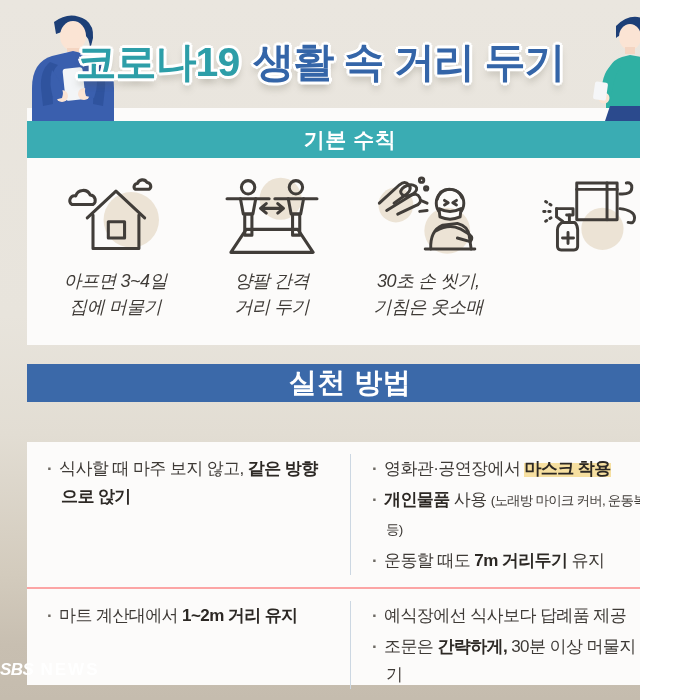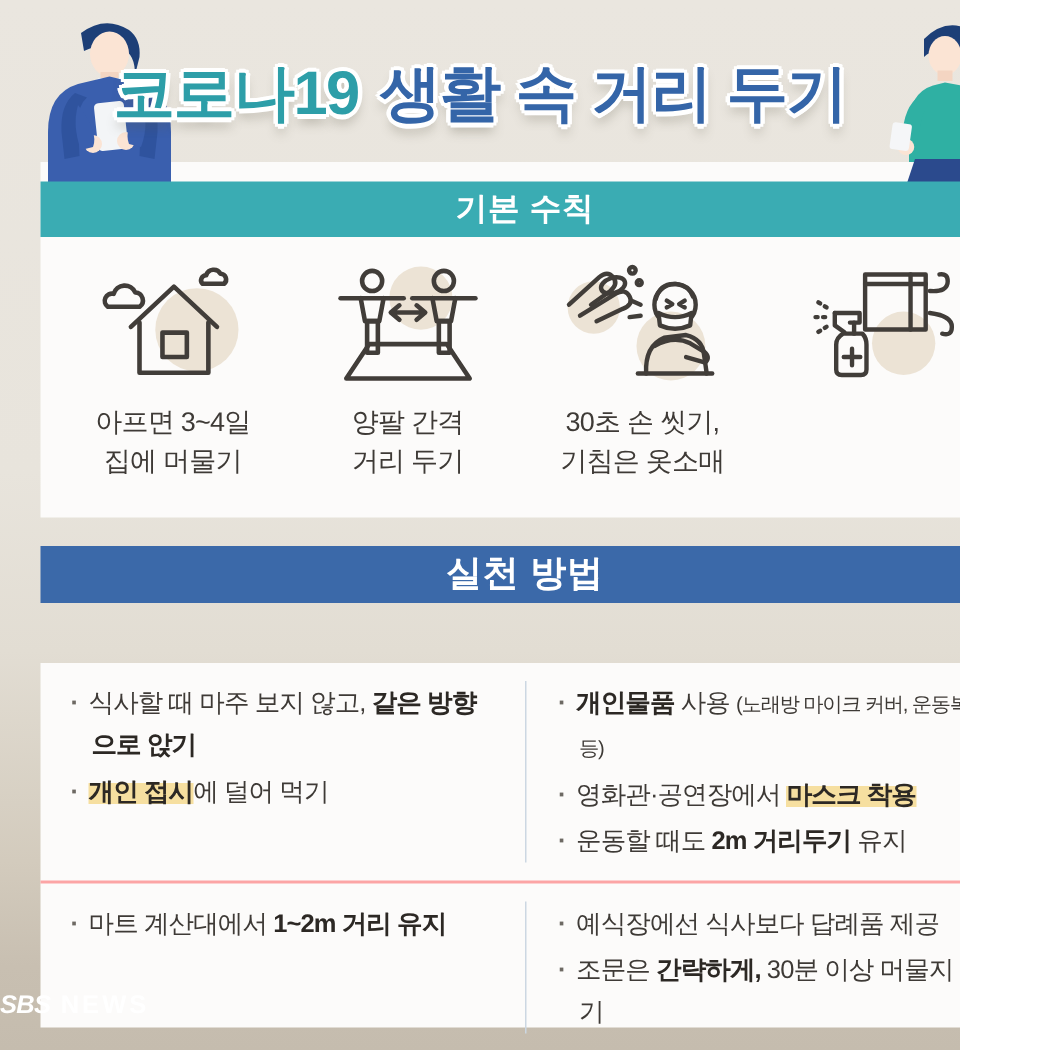"아프면 3~4일" .rule-item { font-style: none -> italic }
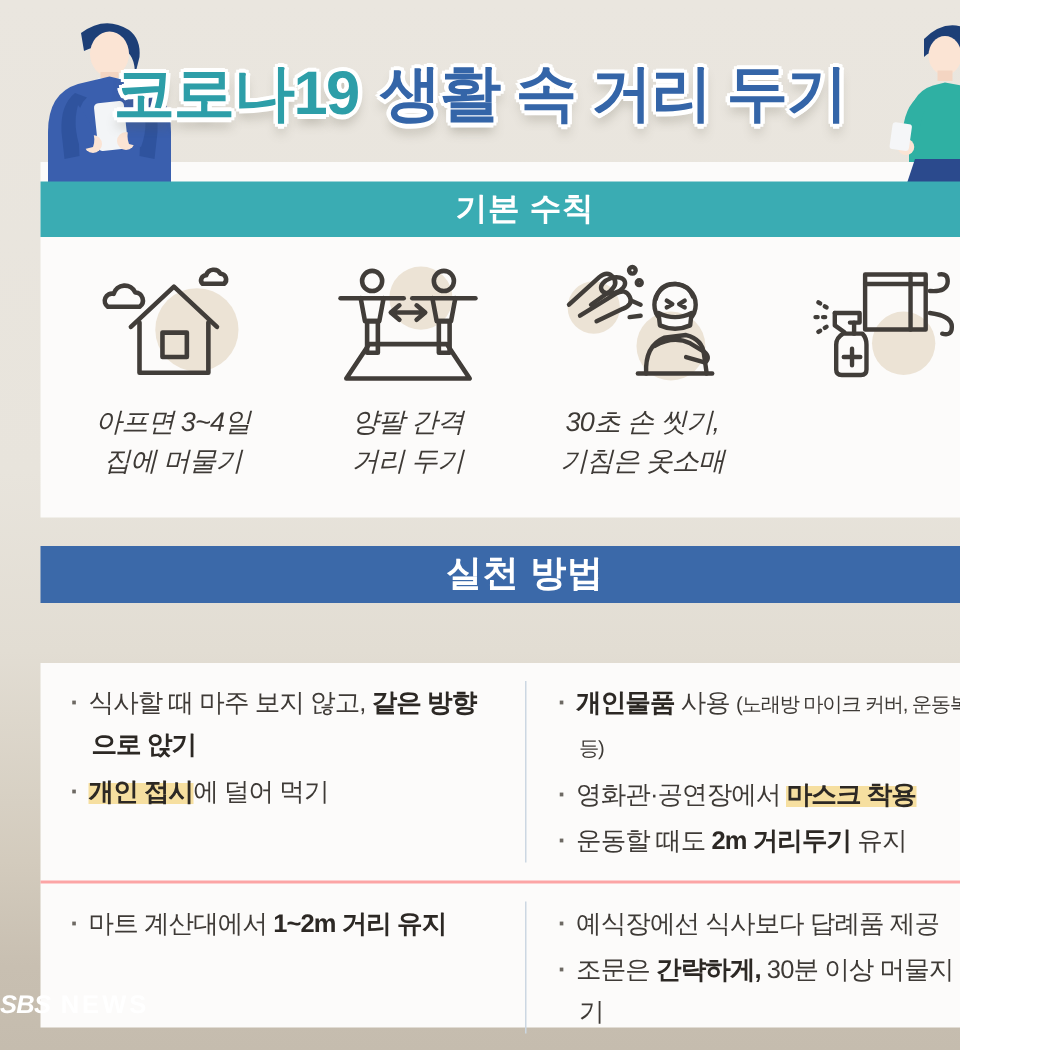"실천 방법" .banner-blue { font-size: 24px -> 28px }
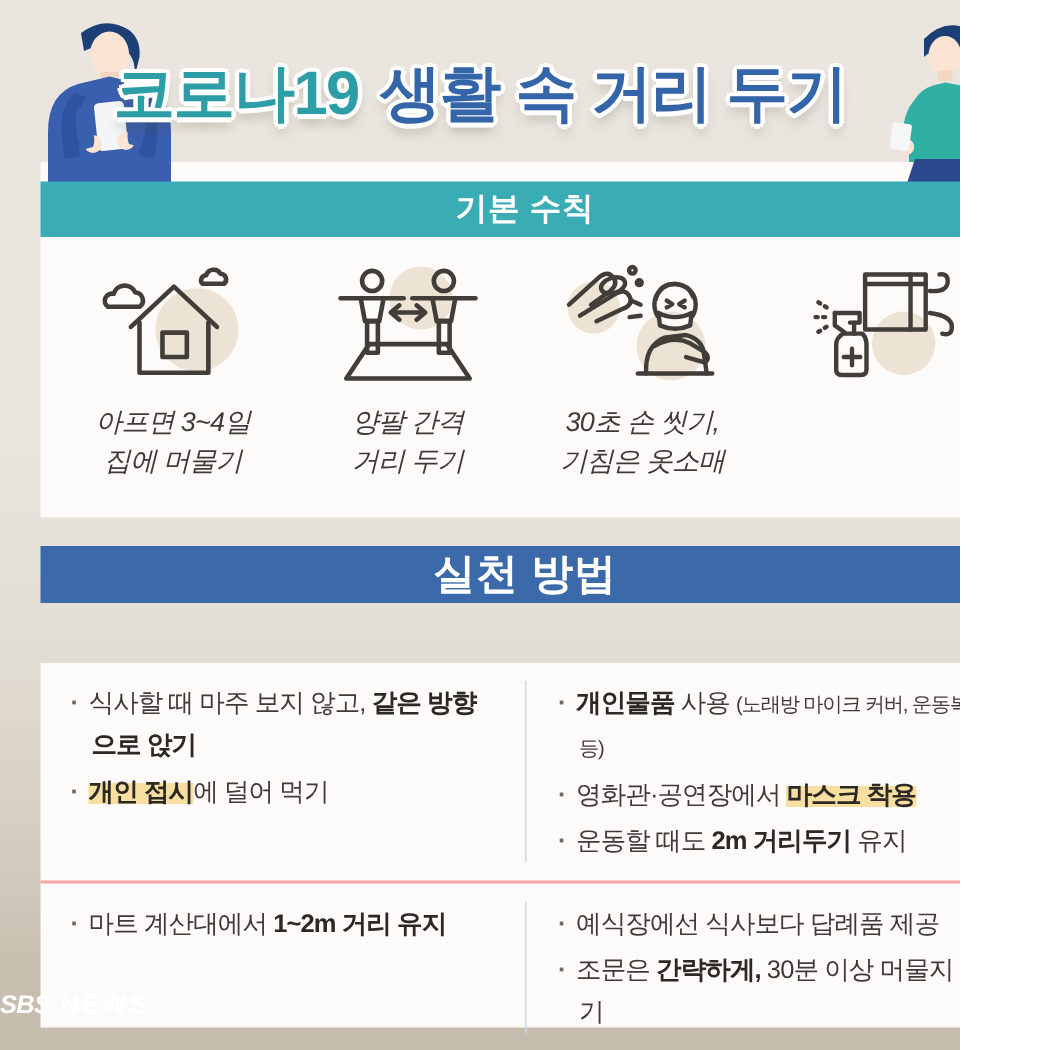"개인물품 사용 (노래방 마이크 커버," div.item { order: before "영화관·공연장에서 마스크 착용" -> after "영화관·공연장에서 마스크 착용" }
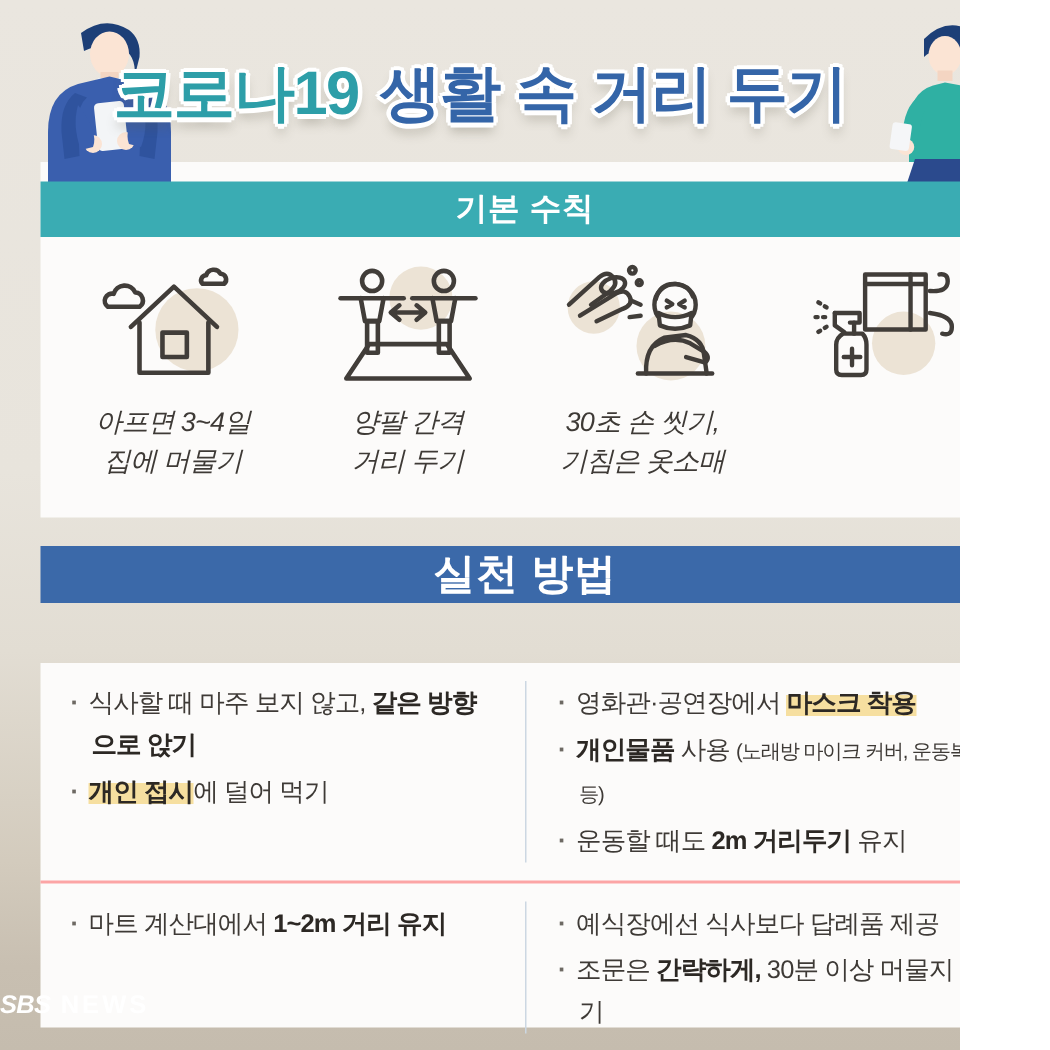"개인 접시에 덜어 먹기" div.item { html: <div><span>개인 접시</span><span>에 덜어 먹기</span></div> -> none }
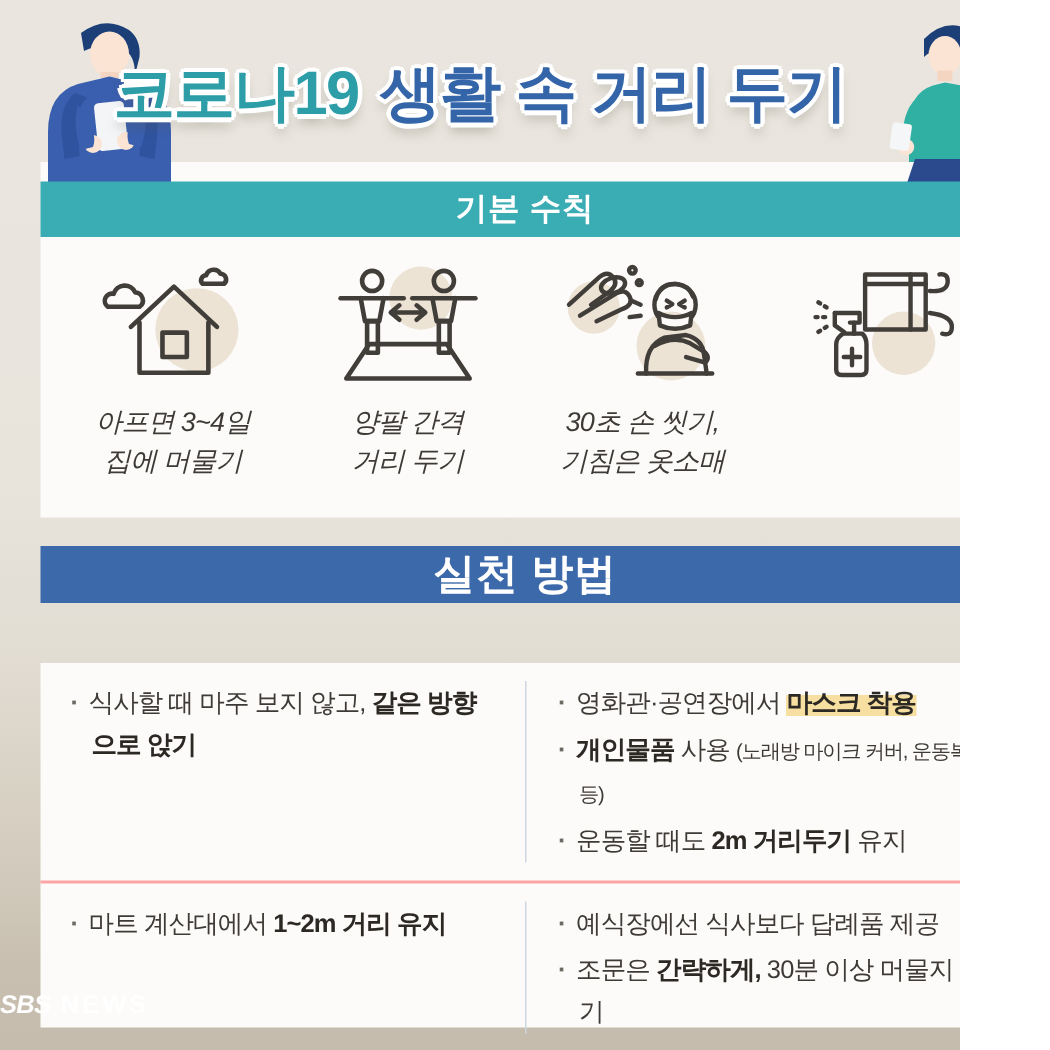"2m 거리두기" span.b { text: 2m -> 7m }
